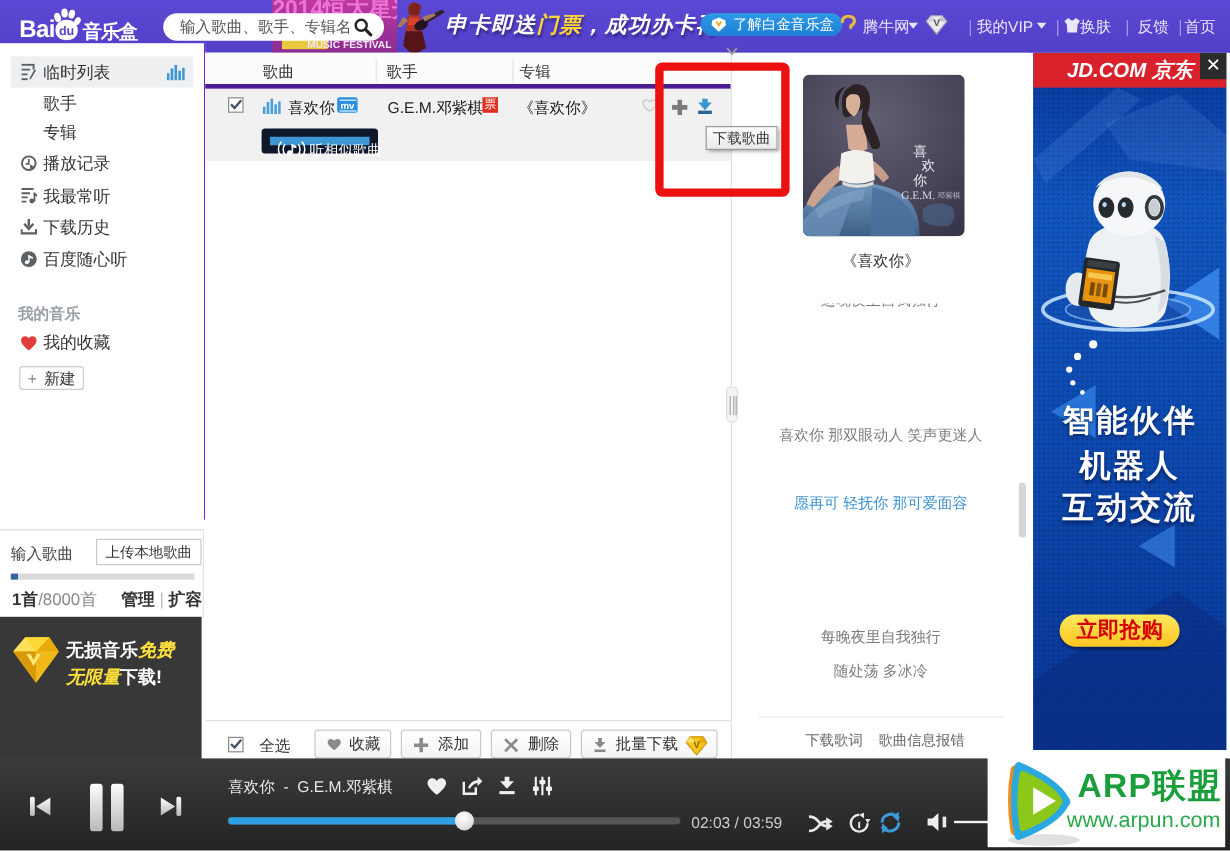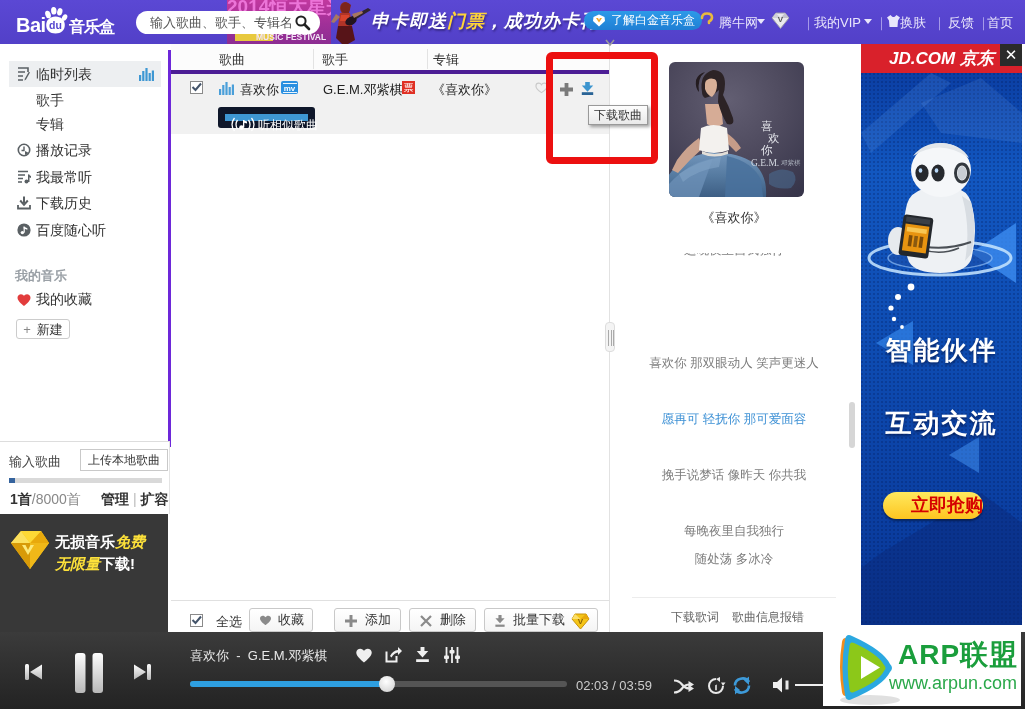"临时列表" #sidebar { border-right: 3px solid #6d28d9 -> 1px solid #6d28d9; top: 50px -> 36px }
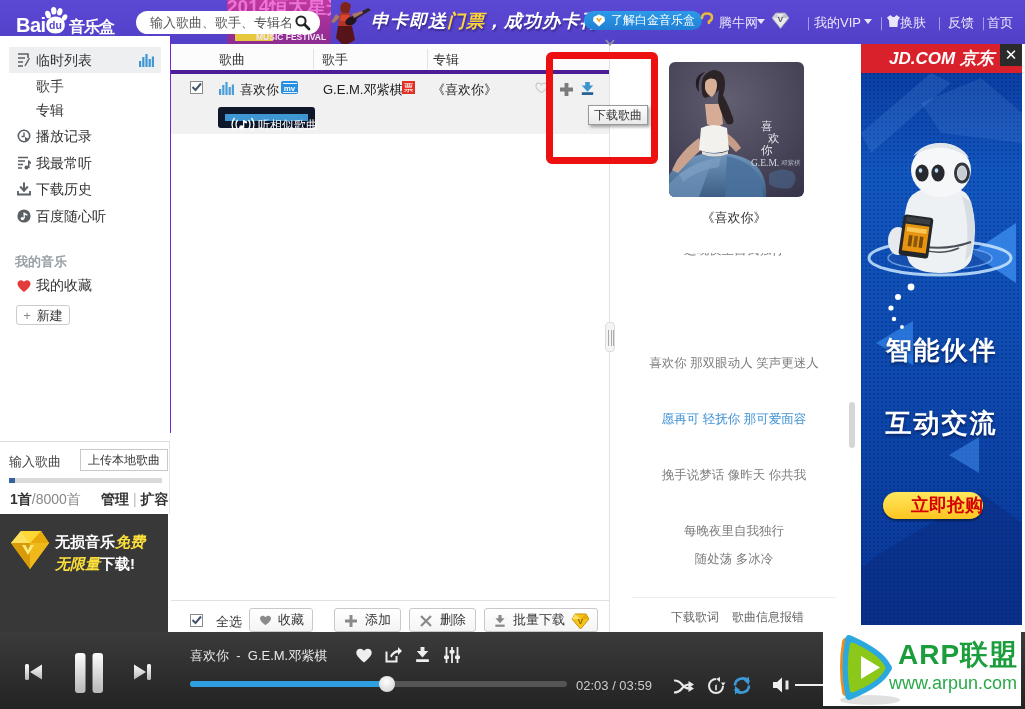"机器人" div.jdtxt { html: none -> <div>机器人</div> }
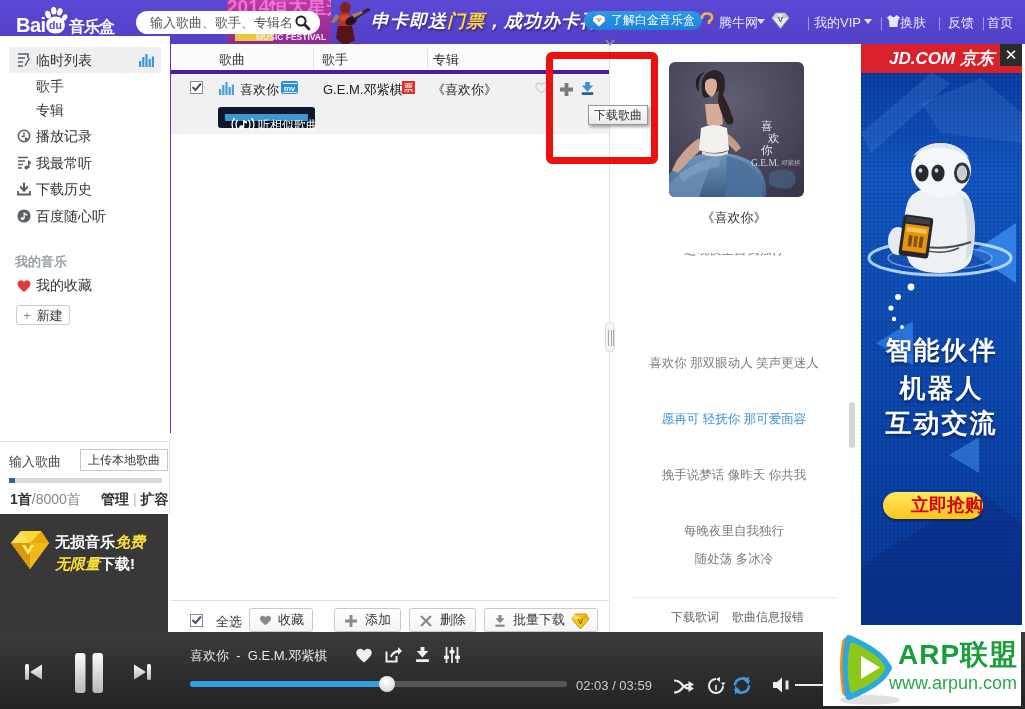"挽手说梦话 像昨天 你共我" div.lyr { html: <div>挽手说梦话 像昨天 你共我</div> -> none }
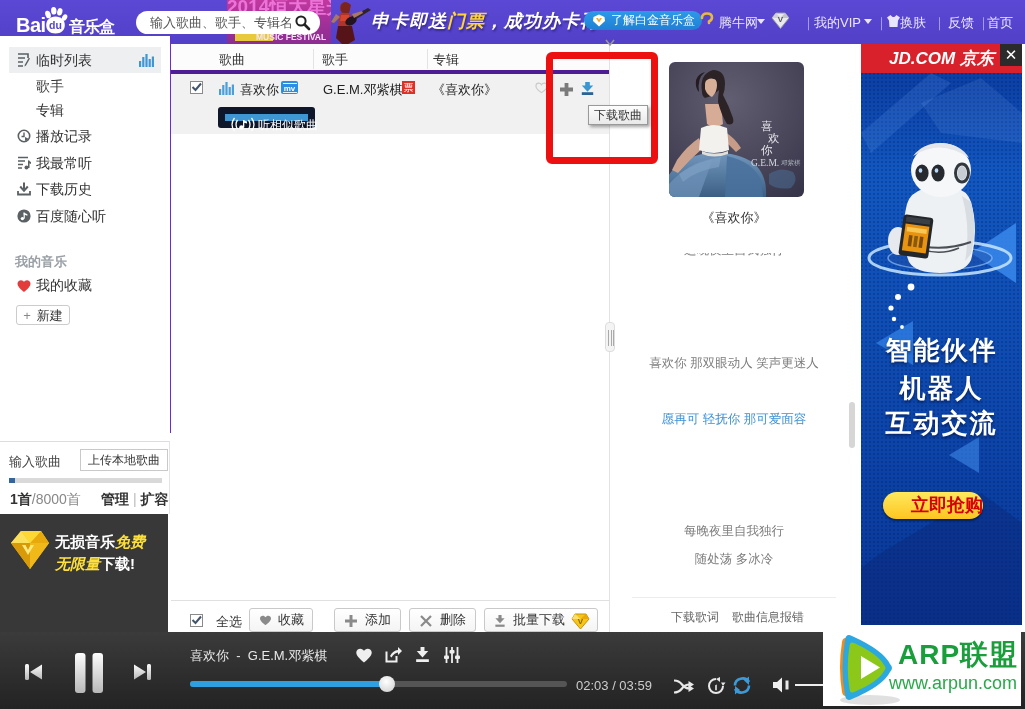"立即抢购" #jdbtn { text-align: right -> center; top: 448px -> 468px }
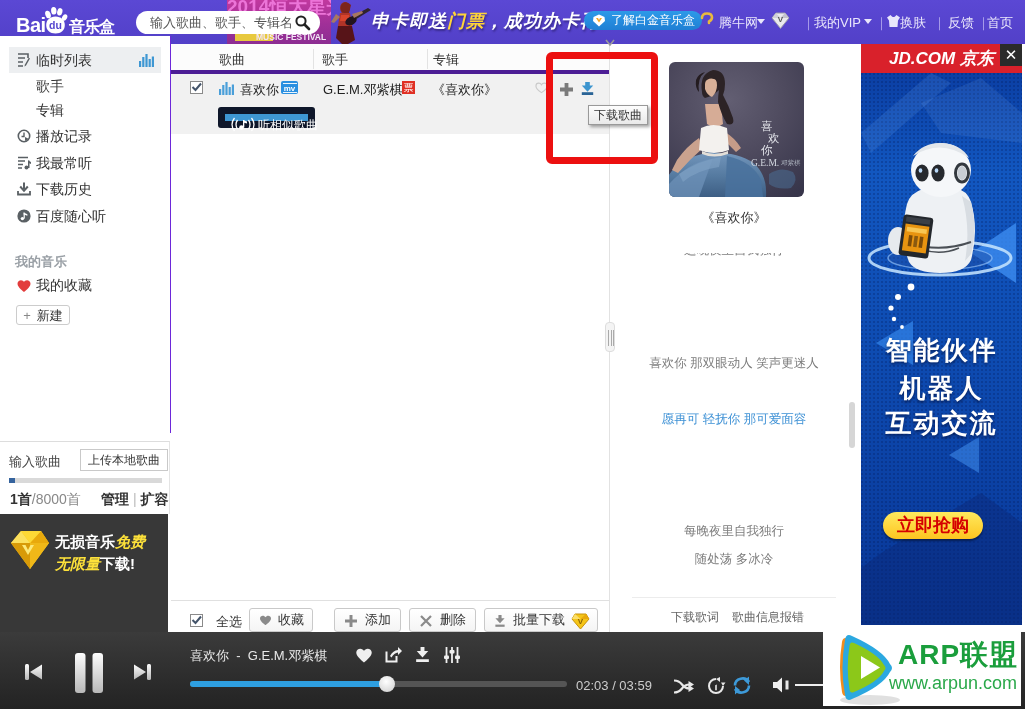"收藏" div.tbtn { left: 78px -> 91px }
